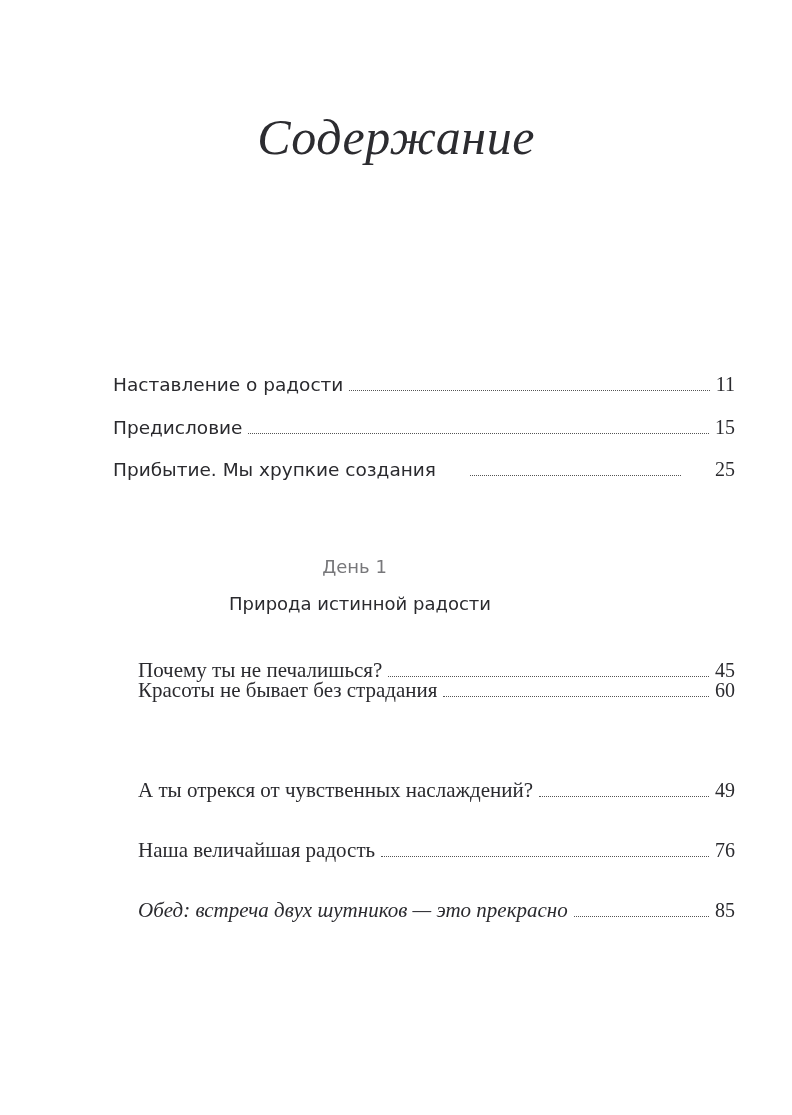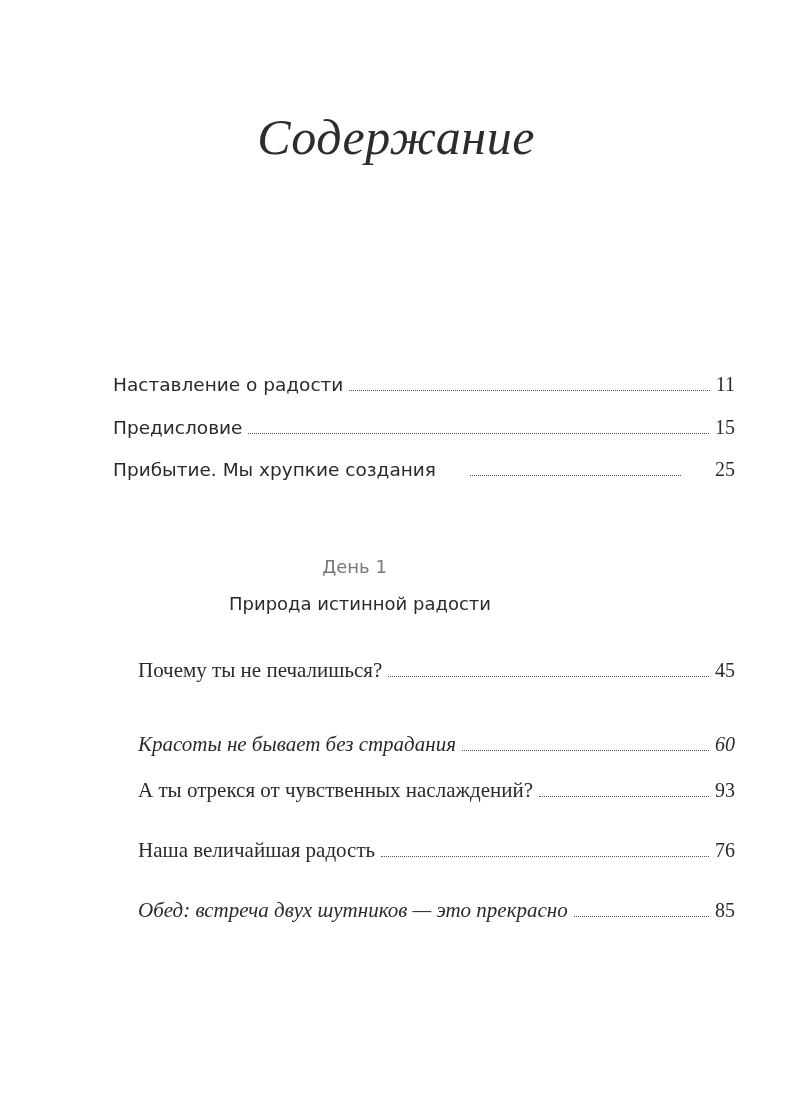"Красоты не бывает без страдания" div.toc-row { font-style: italic -> none; top: 732px -> 678px }
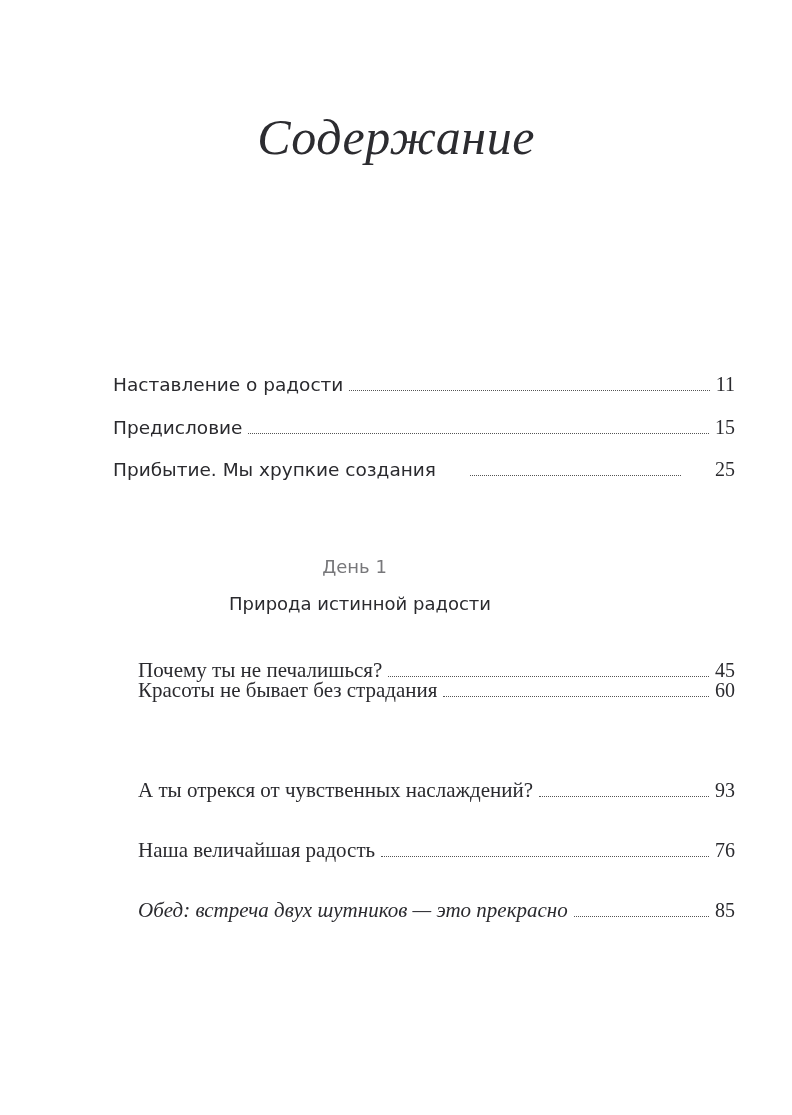"93" span.toc-page { text: 93 -> 49 }
